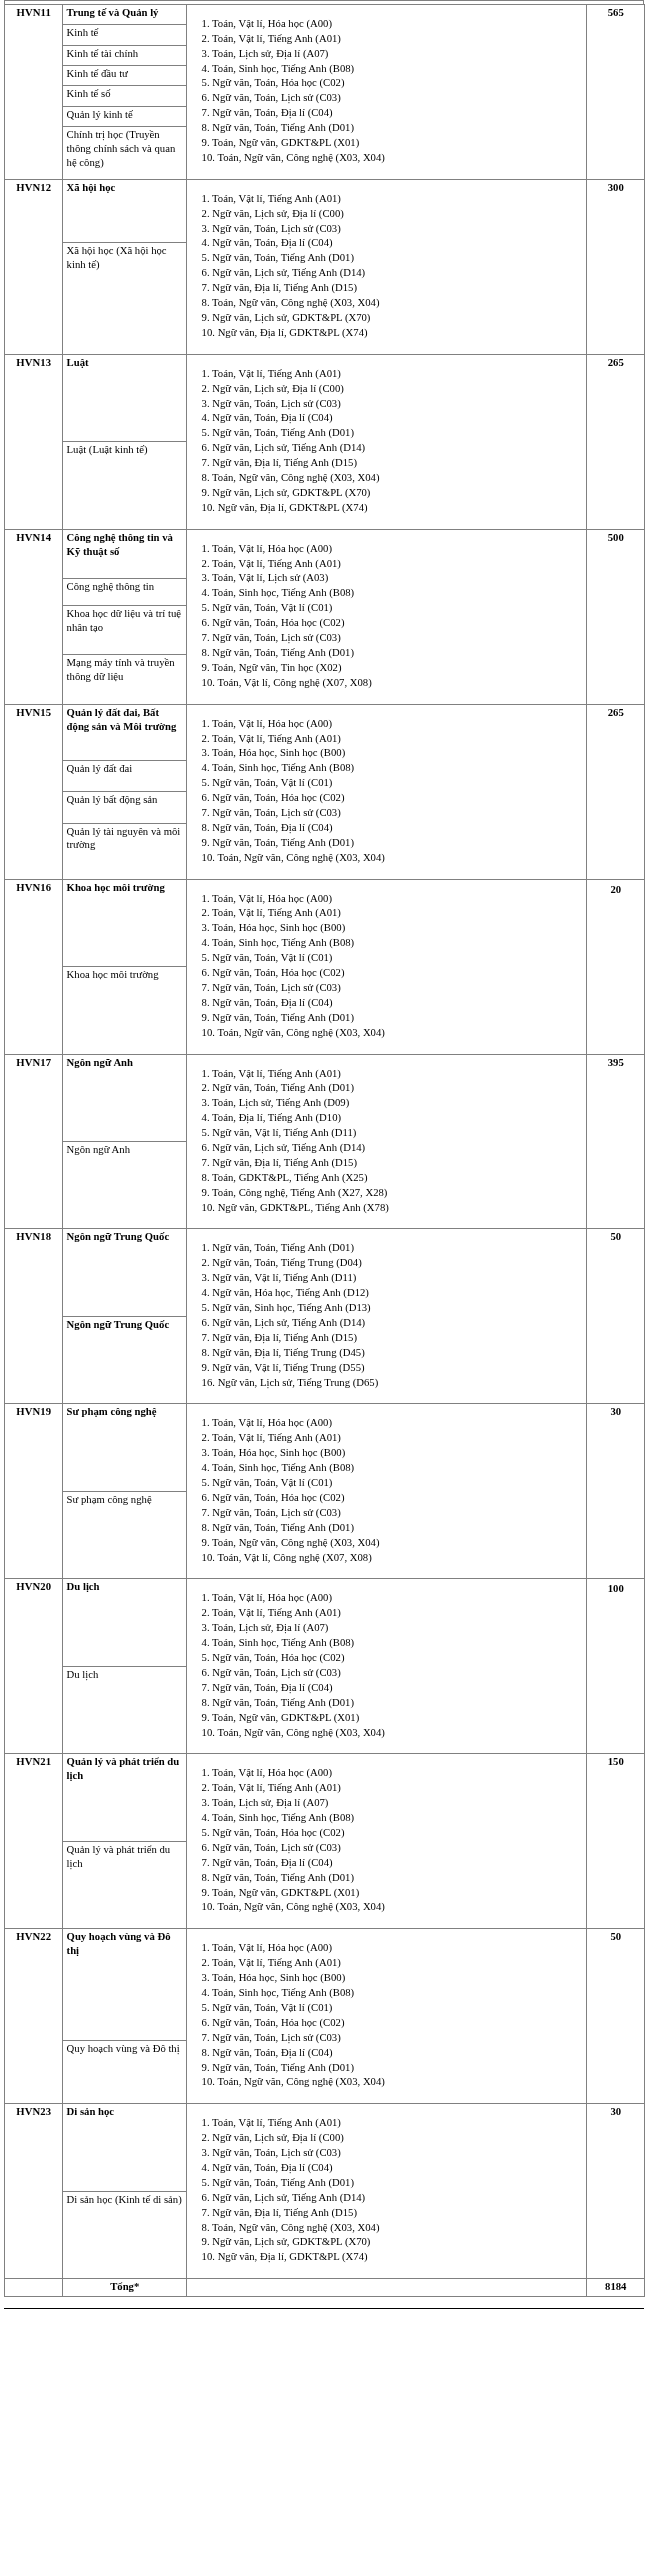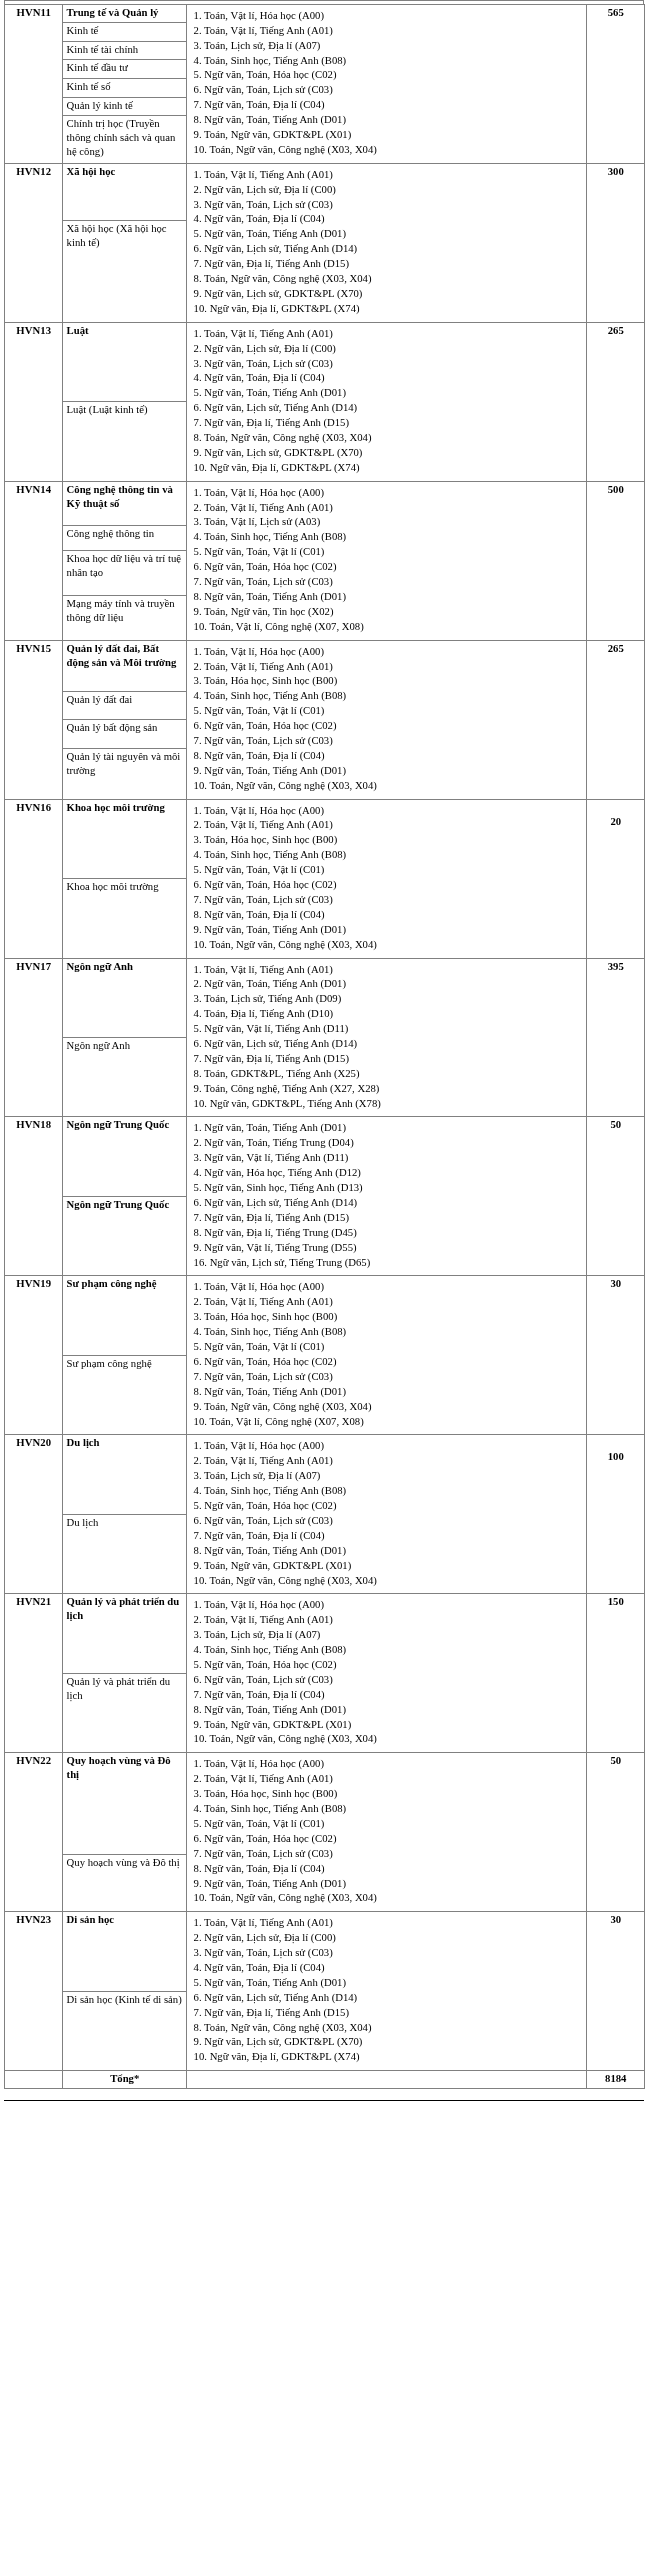"1. Toán, Vật lí, Hóa" ol.comb-list { margin: 3px -> 11px }
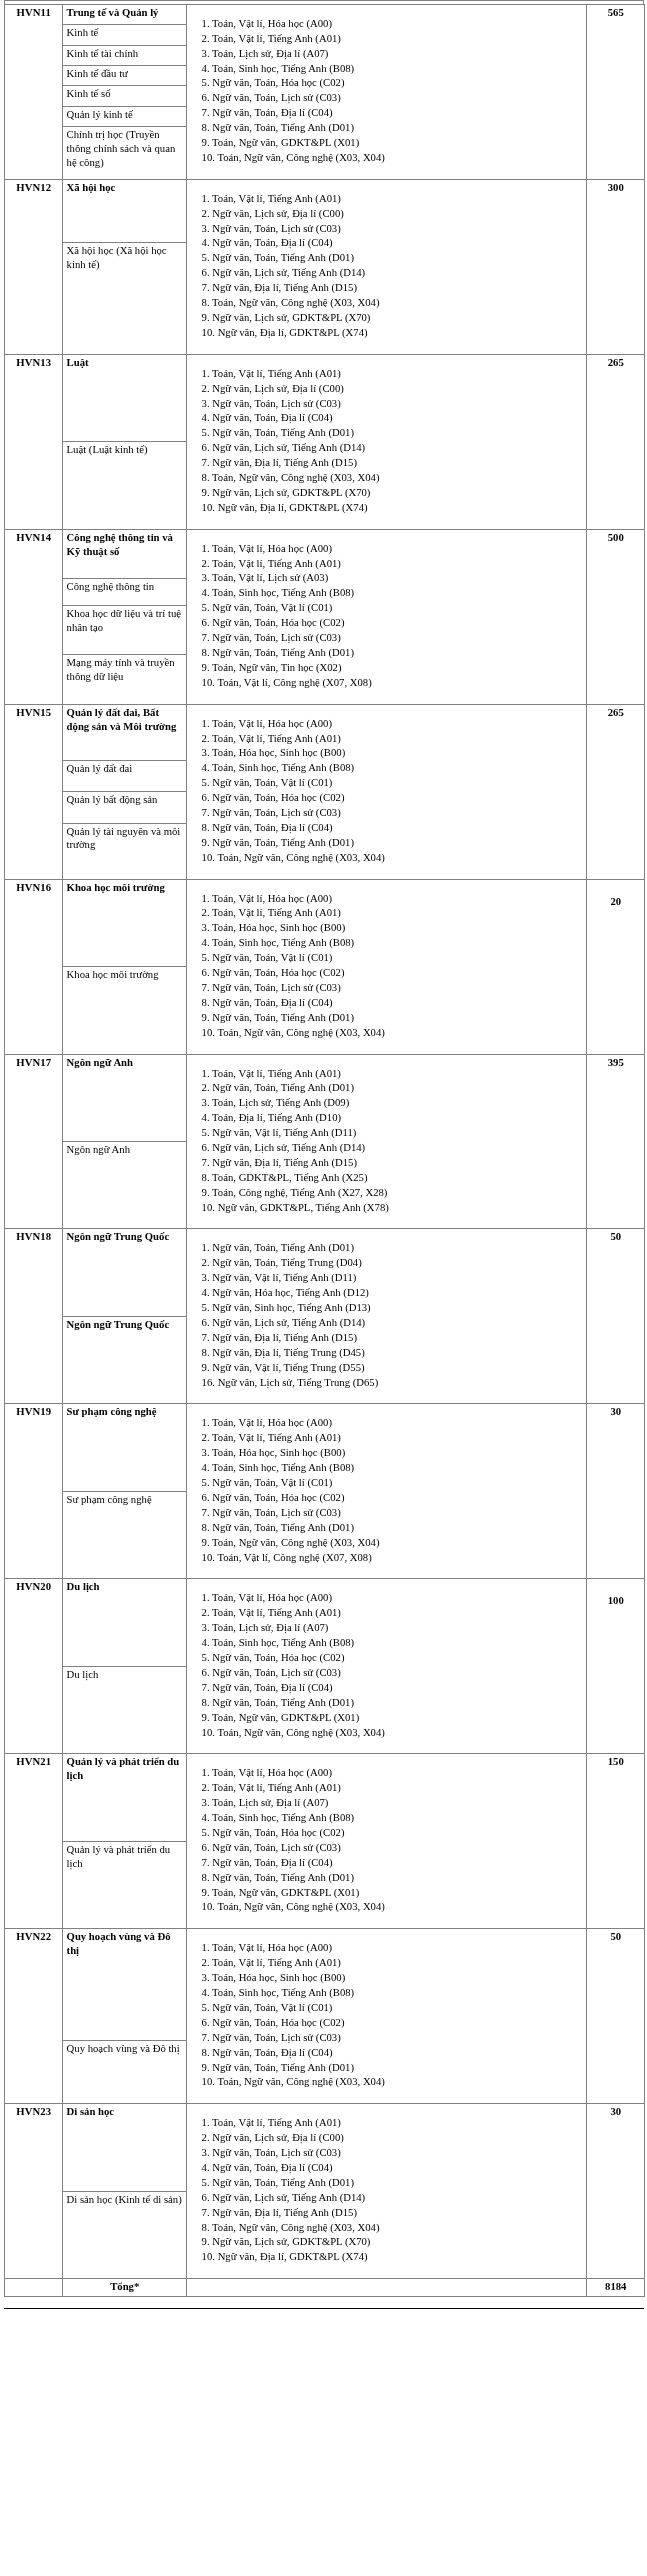"20" td.quota.top { padding-top: 15px -> 3px }
